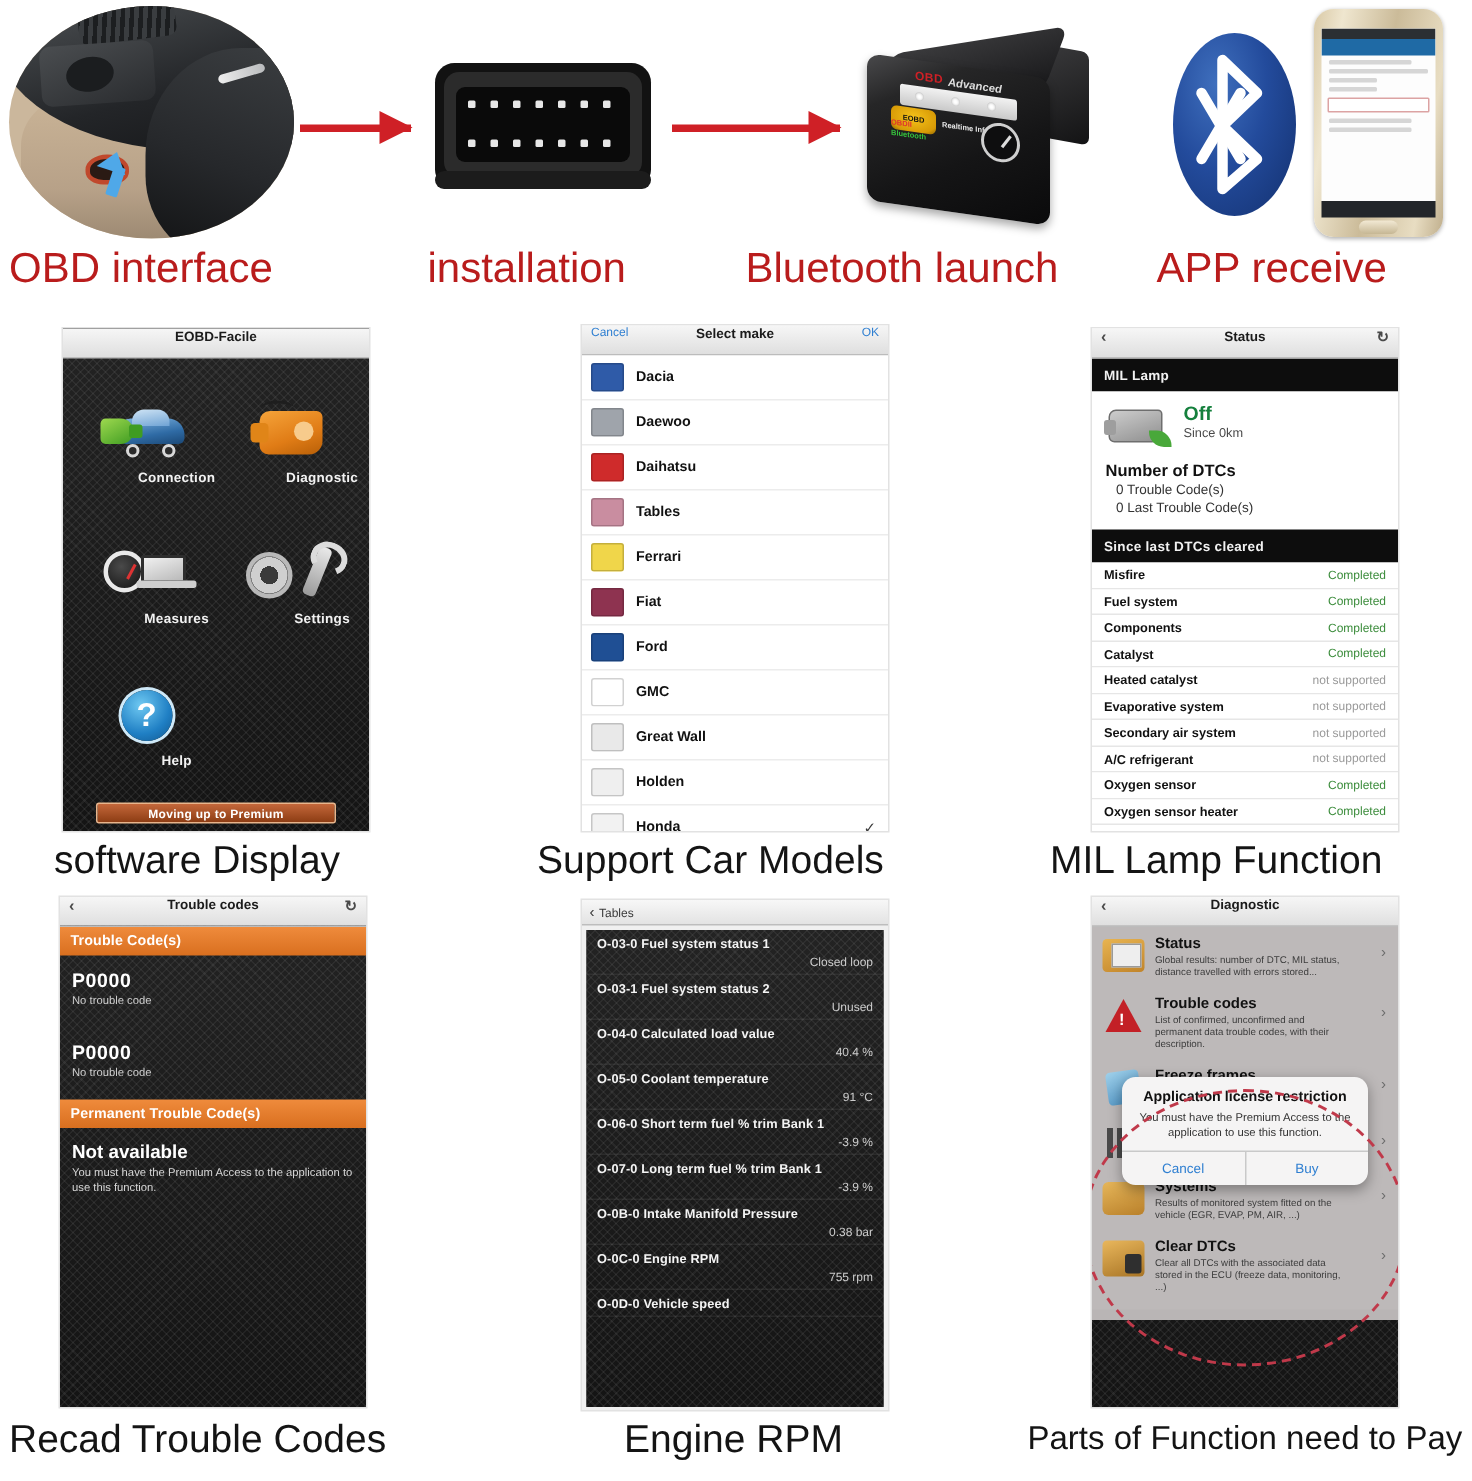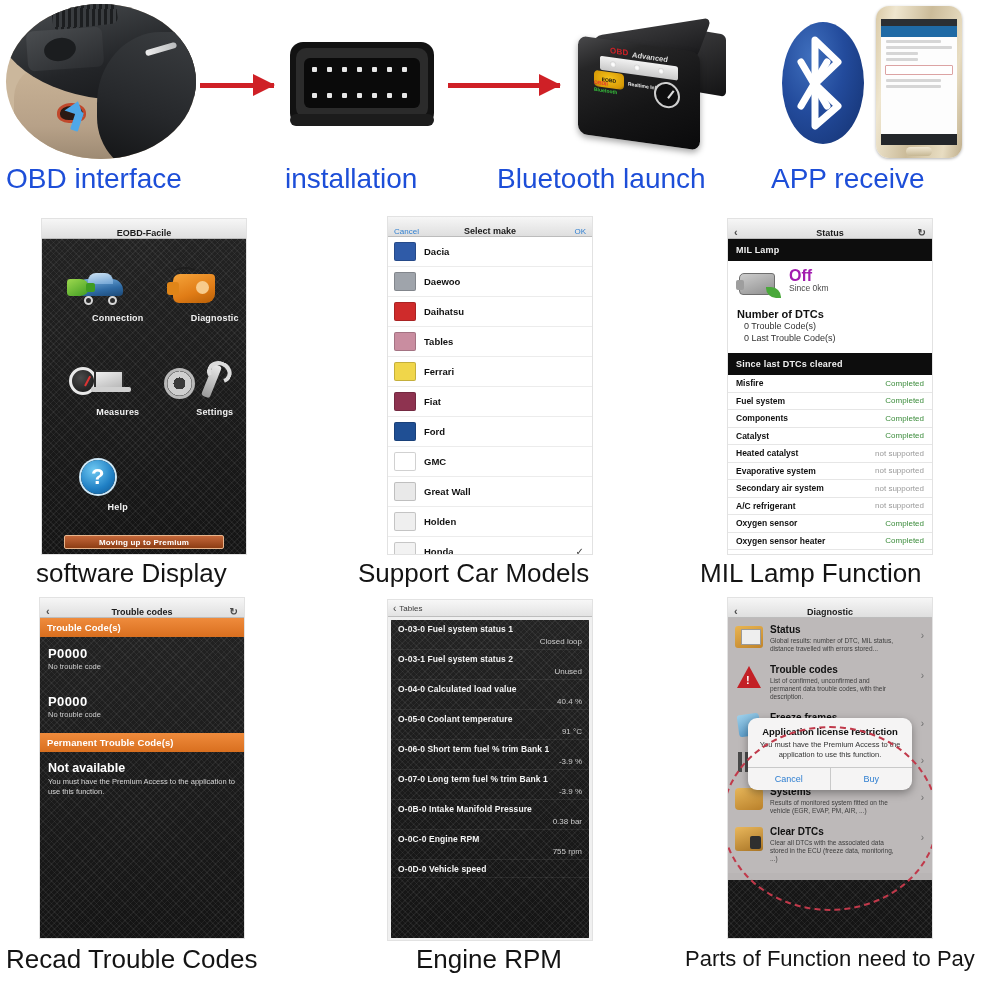"OBD interface" .hero-caption { color: #1d4ed8 -> #b91c1c }
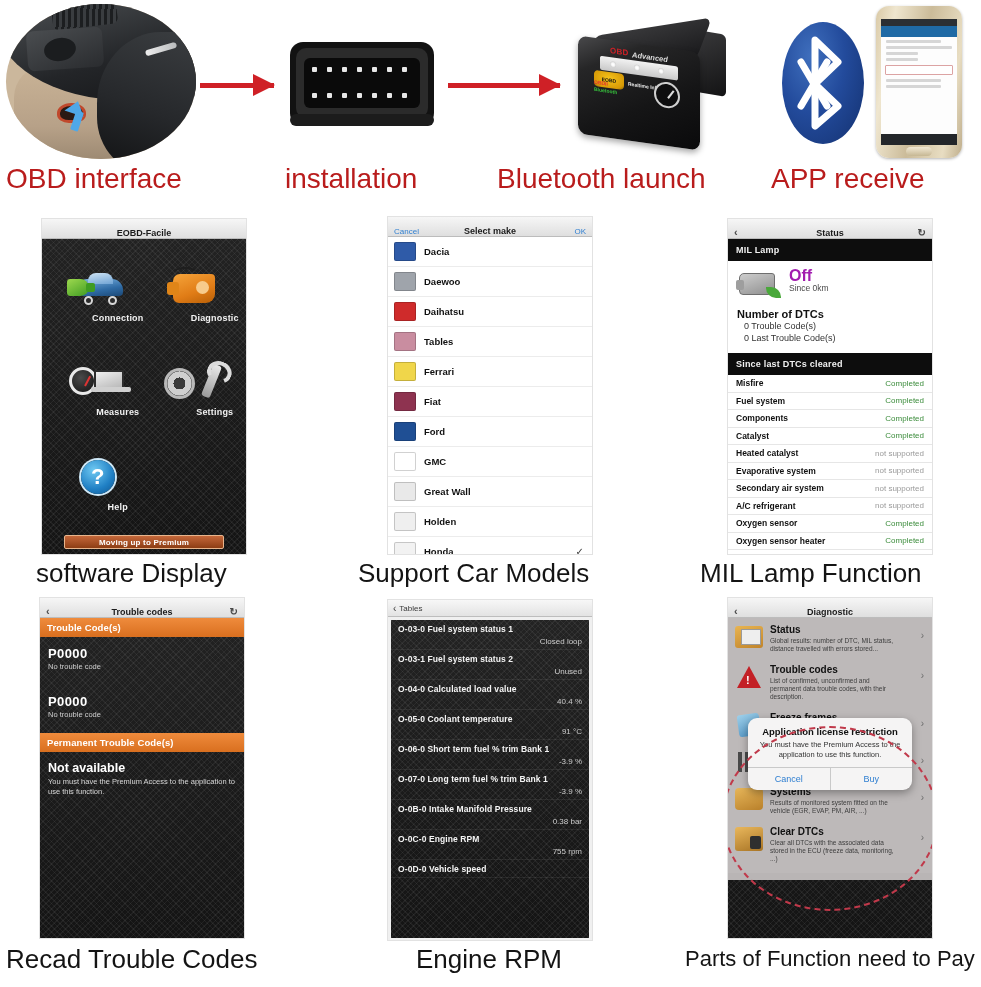"EOBD-Facile" .navbar { align-items: flex-end -> flex-start }
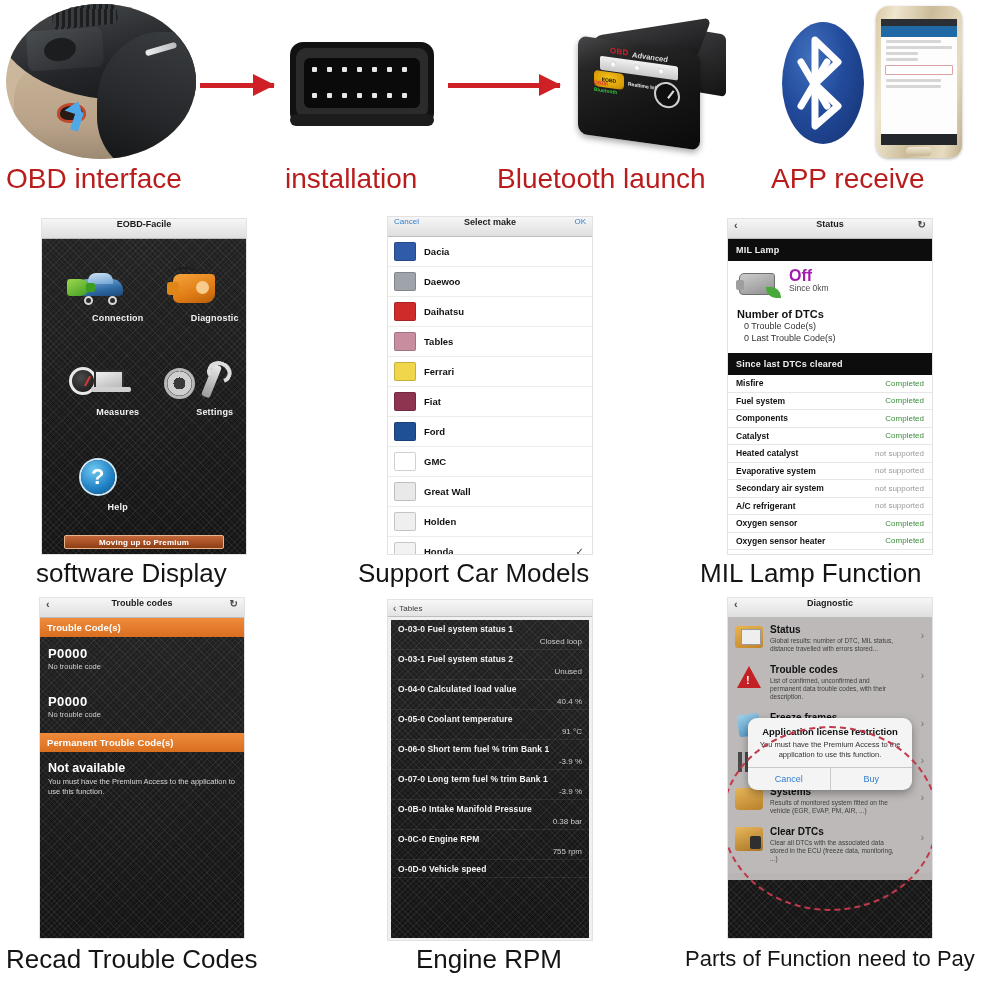"Off" .mil-state { color: #a21caf -> #15803d; font-size: 16px -> 13px }
